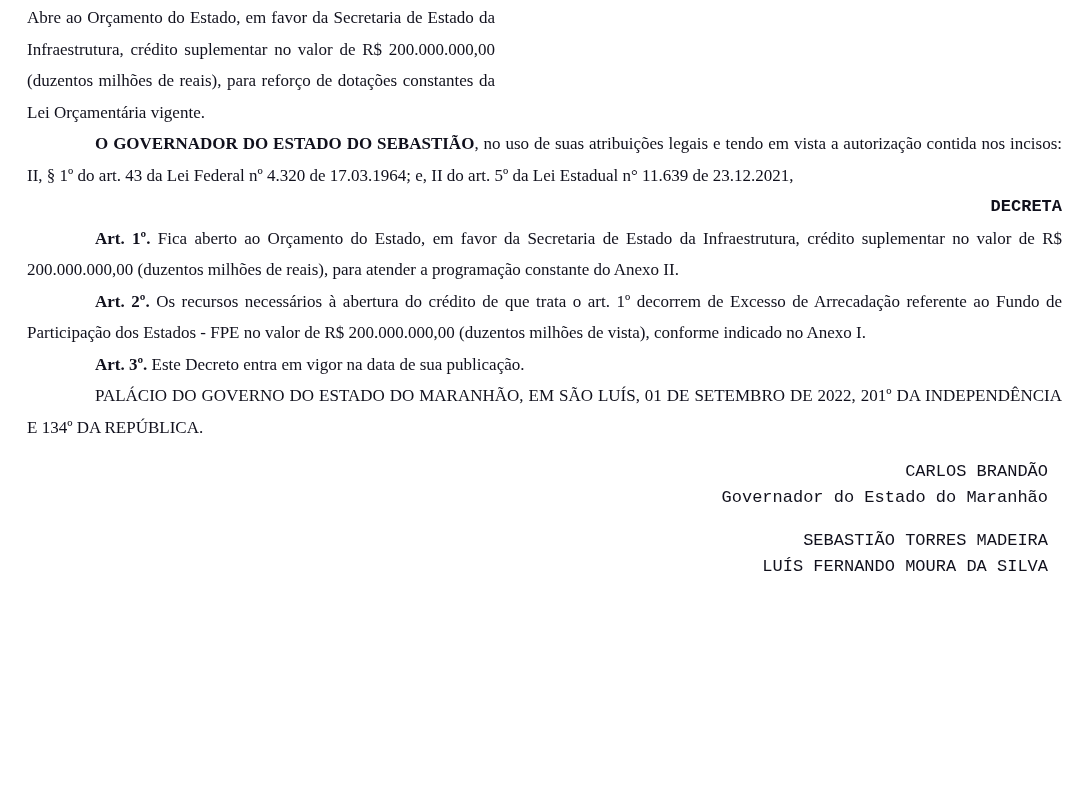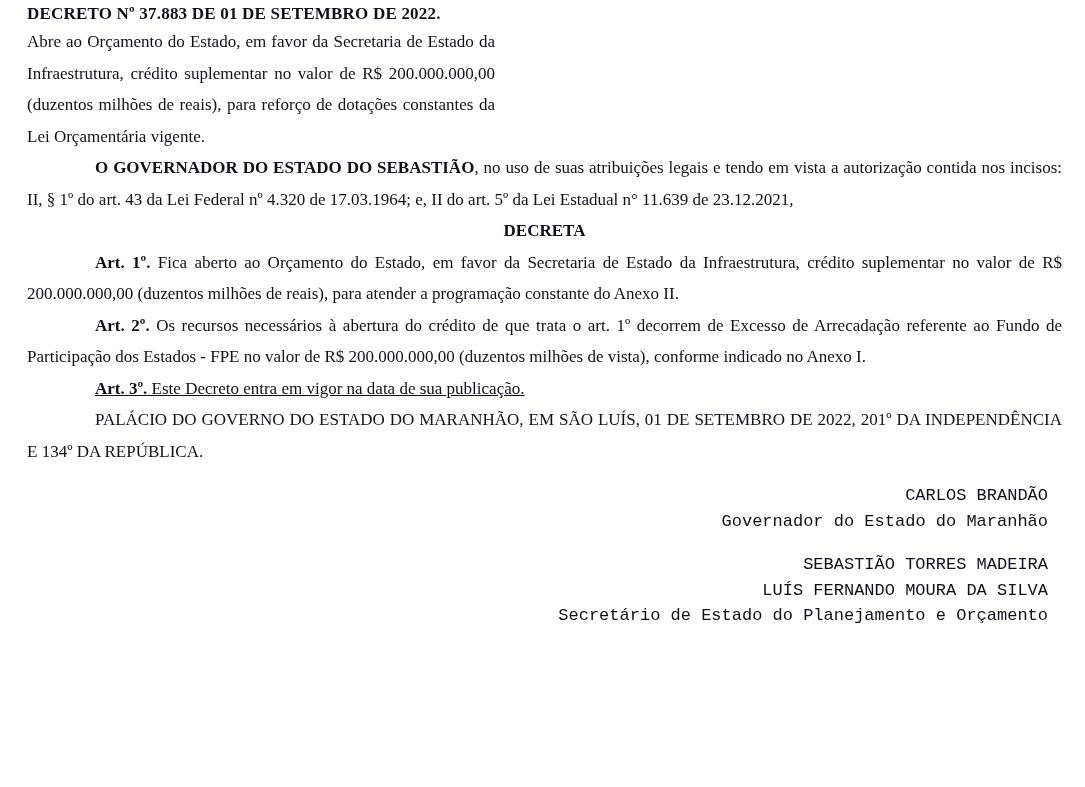"DECRETO Nº 37.883 DE 01" h1.doc-title { html: <h1>DECRETO Nº 37.883 DE 01 DE SETEMBRO DE 2022.</h1> -> none }
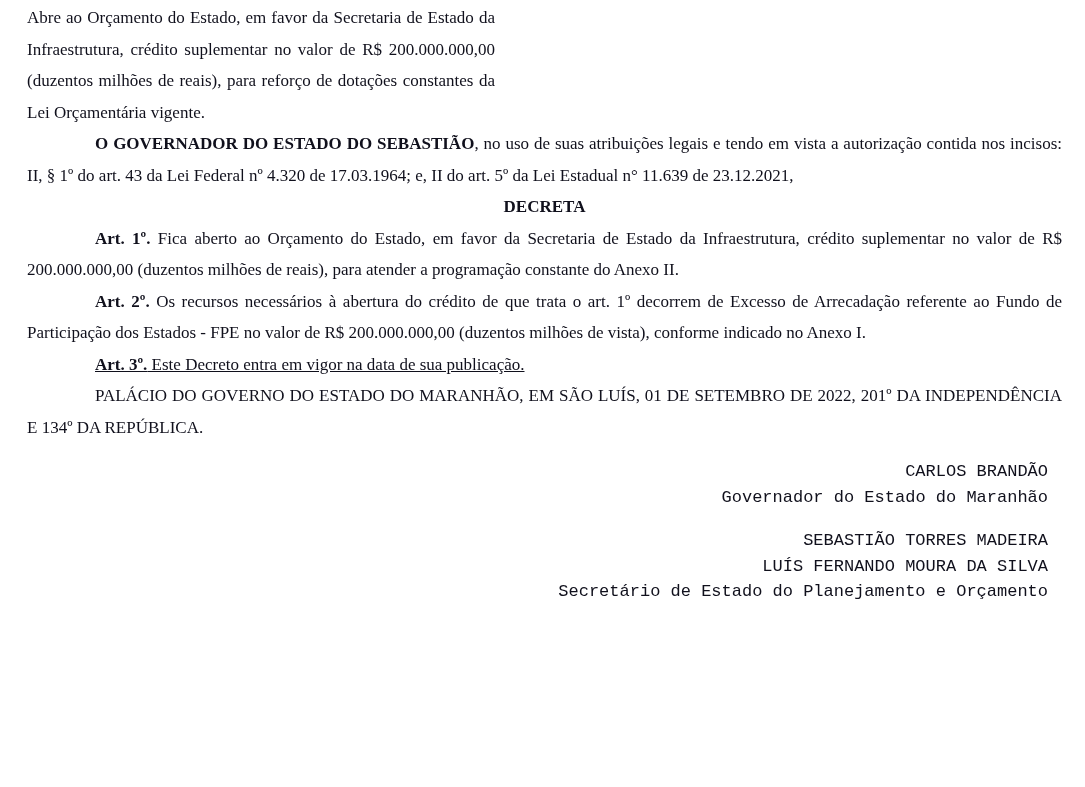"DECRETA" .decreta { font-family: none -> Liberation Mono, monospace; text-align: center -> right }
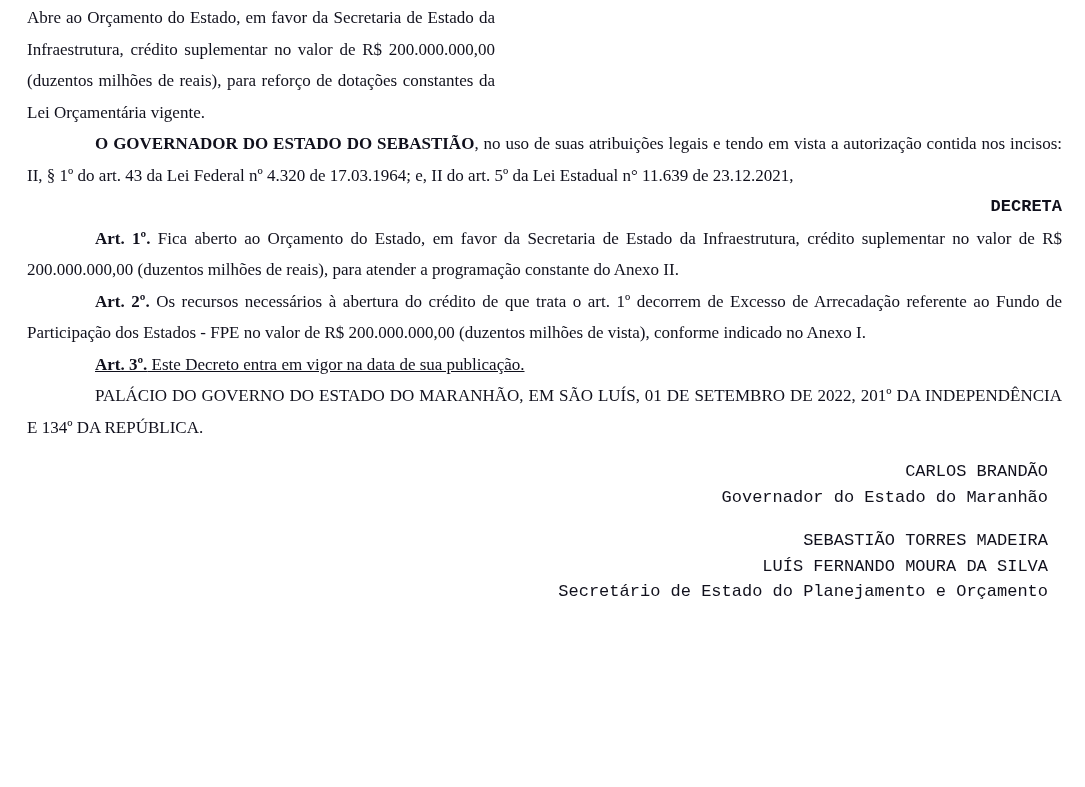"Art. 3º. Este Decreto entra" .article-3 { text-decoration: underline -> none }
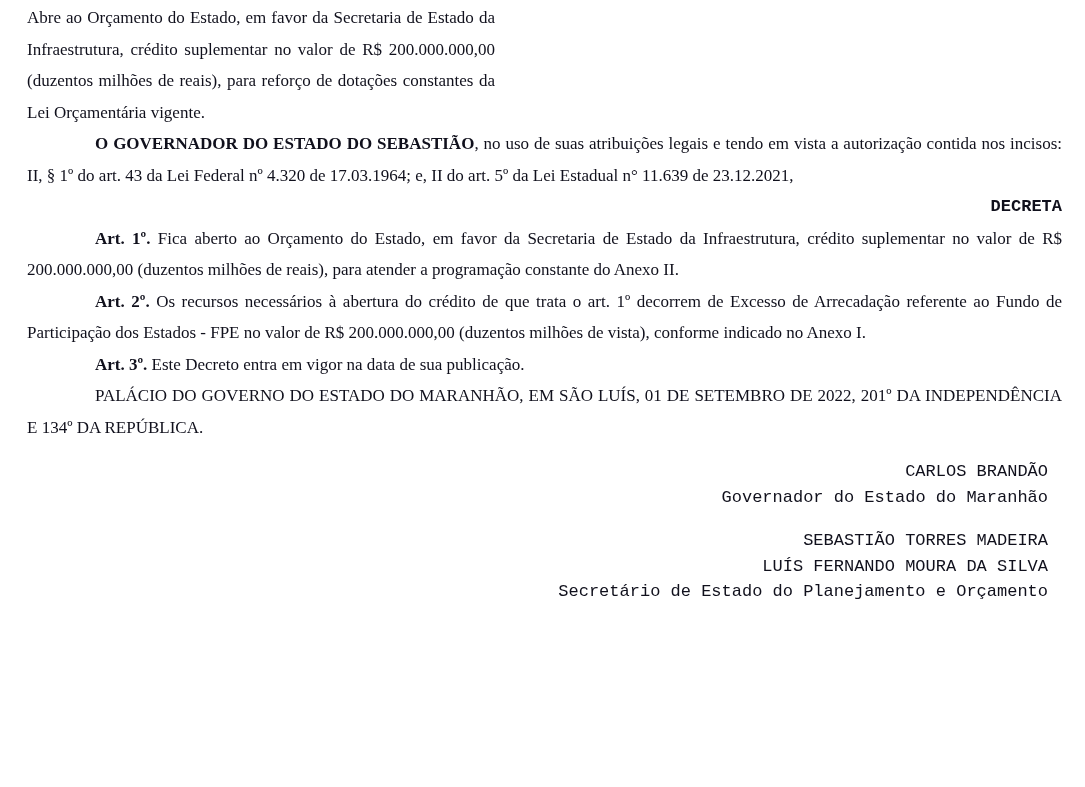"Secretário de Estado do Planejamento" p { html: <p>Secretário de Estado do Planejamento e Orçamento</p> -> none }
